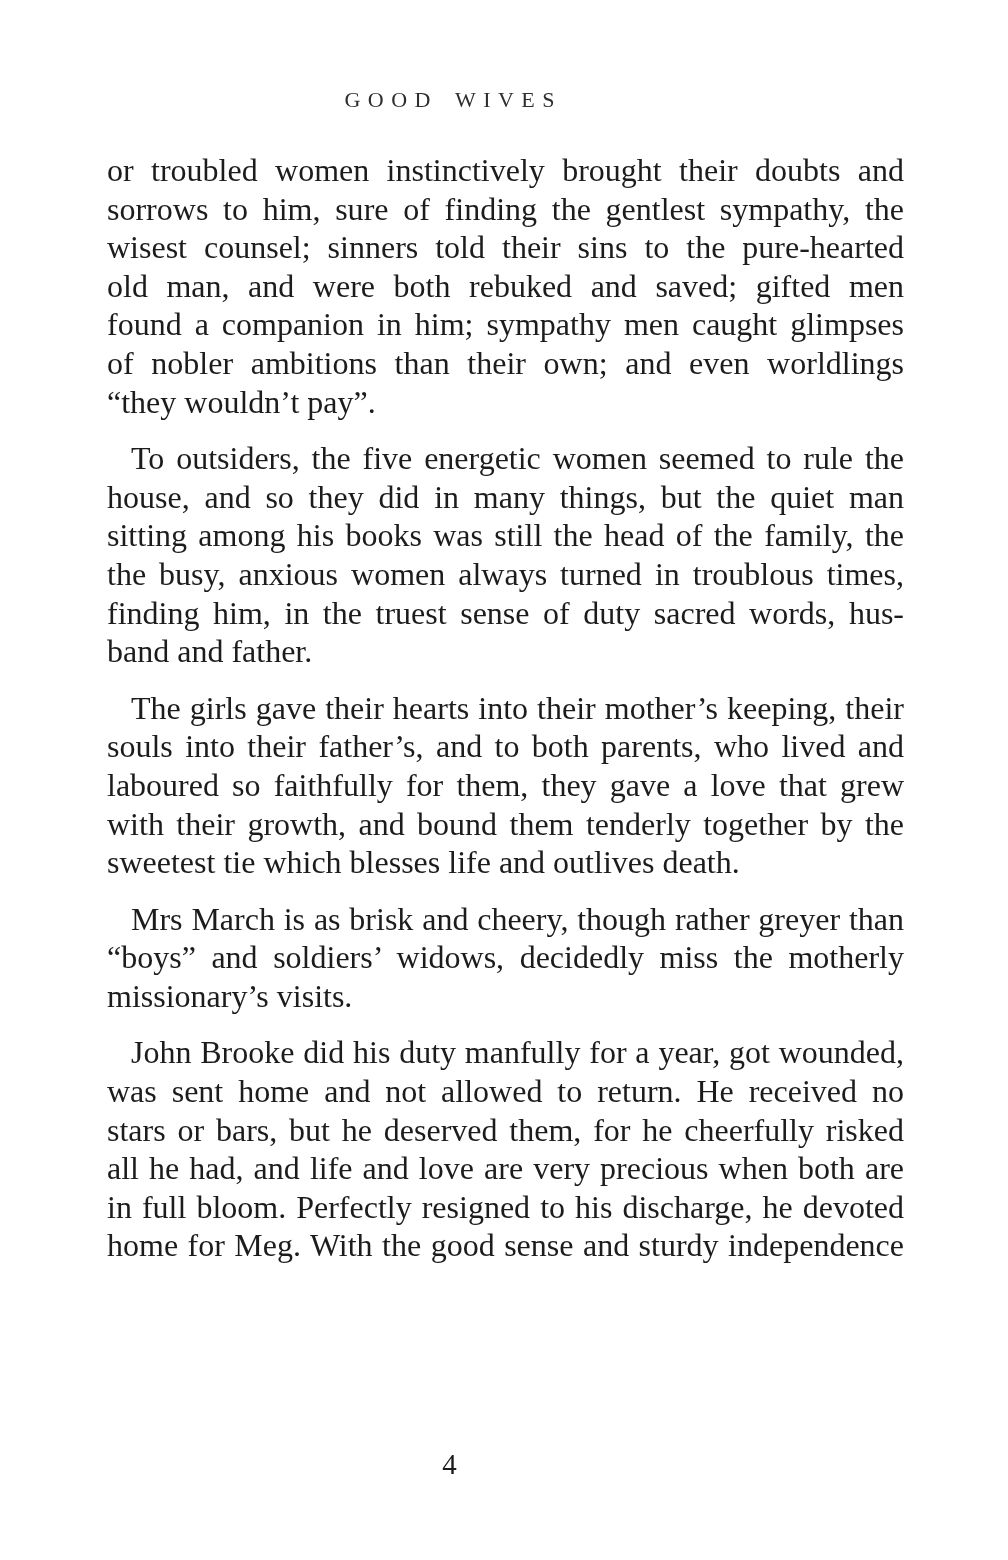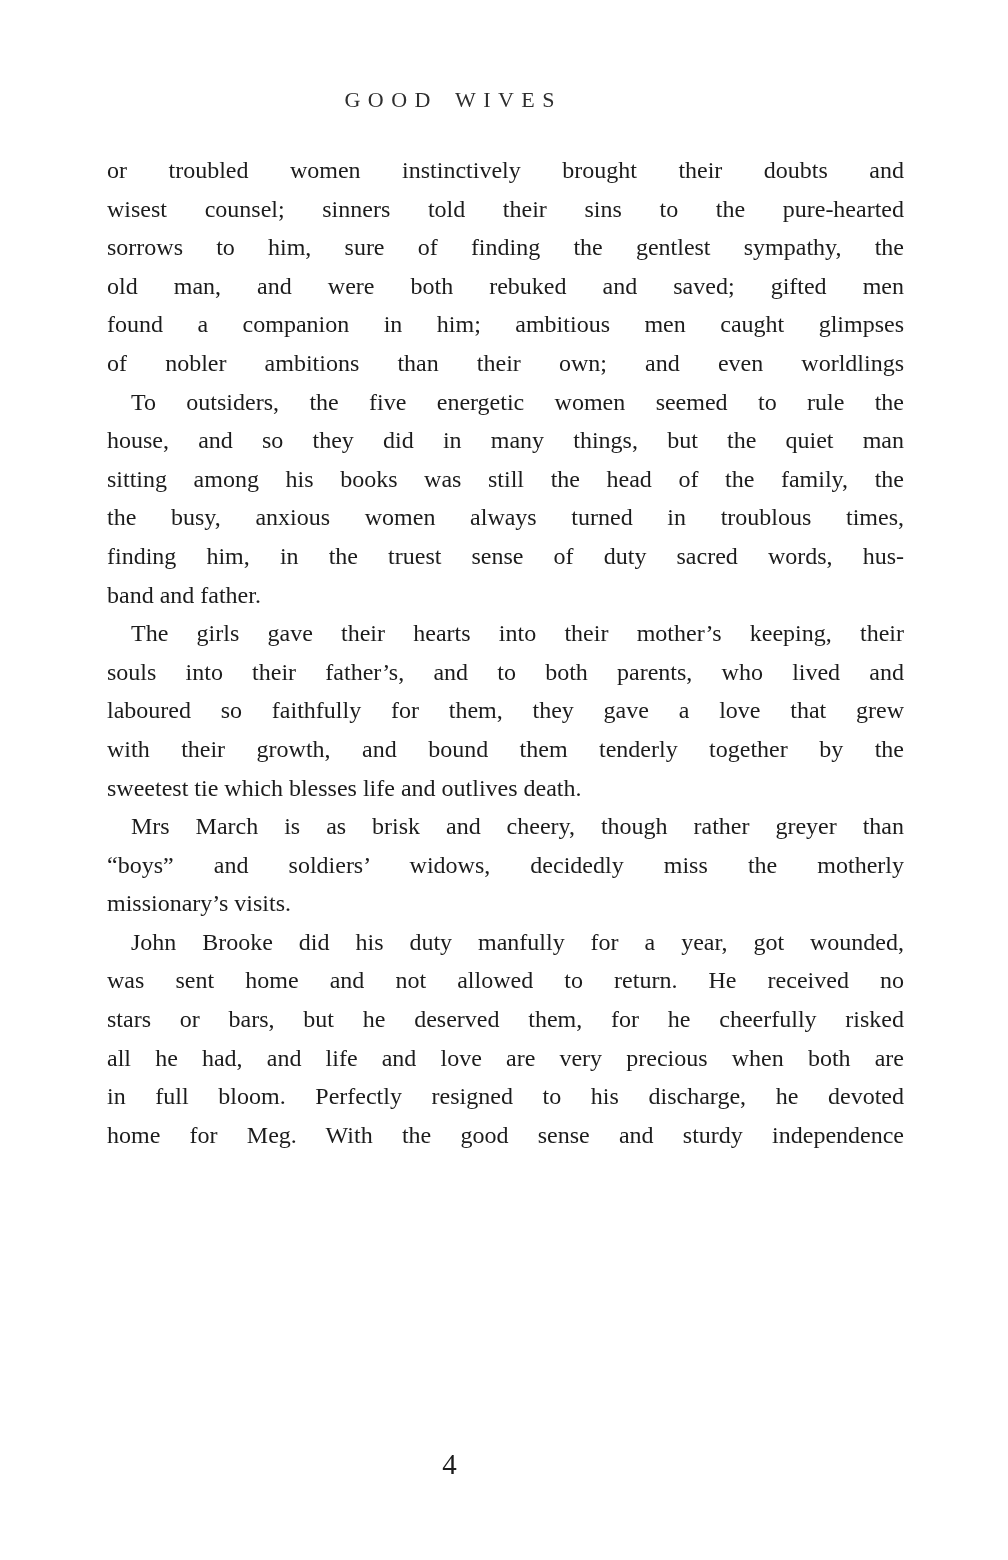"or troubled women instinctively brought" .text-block { font-size: 24px -> 32px }
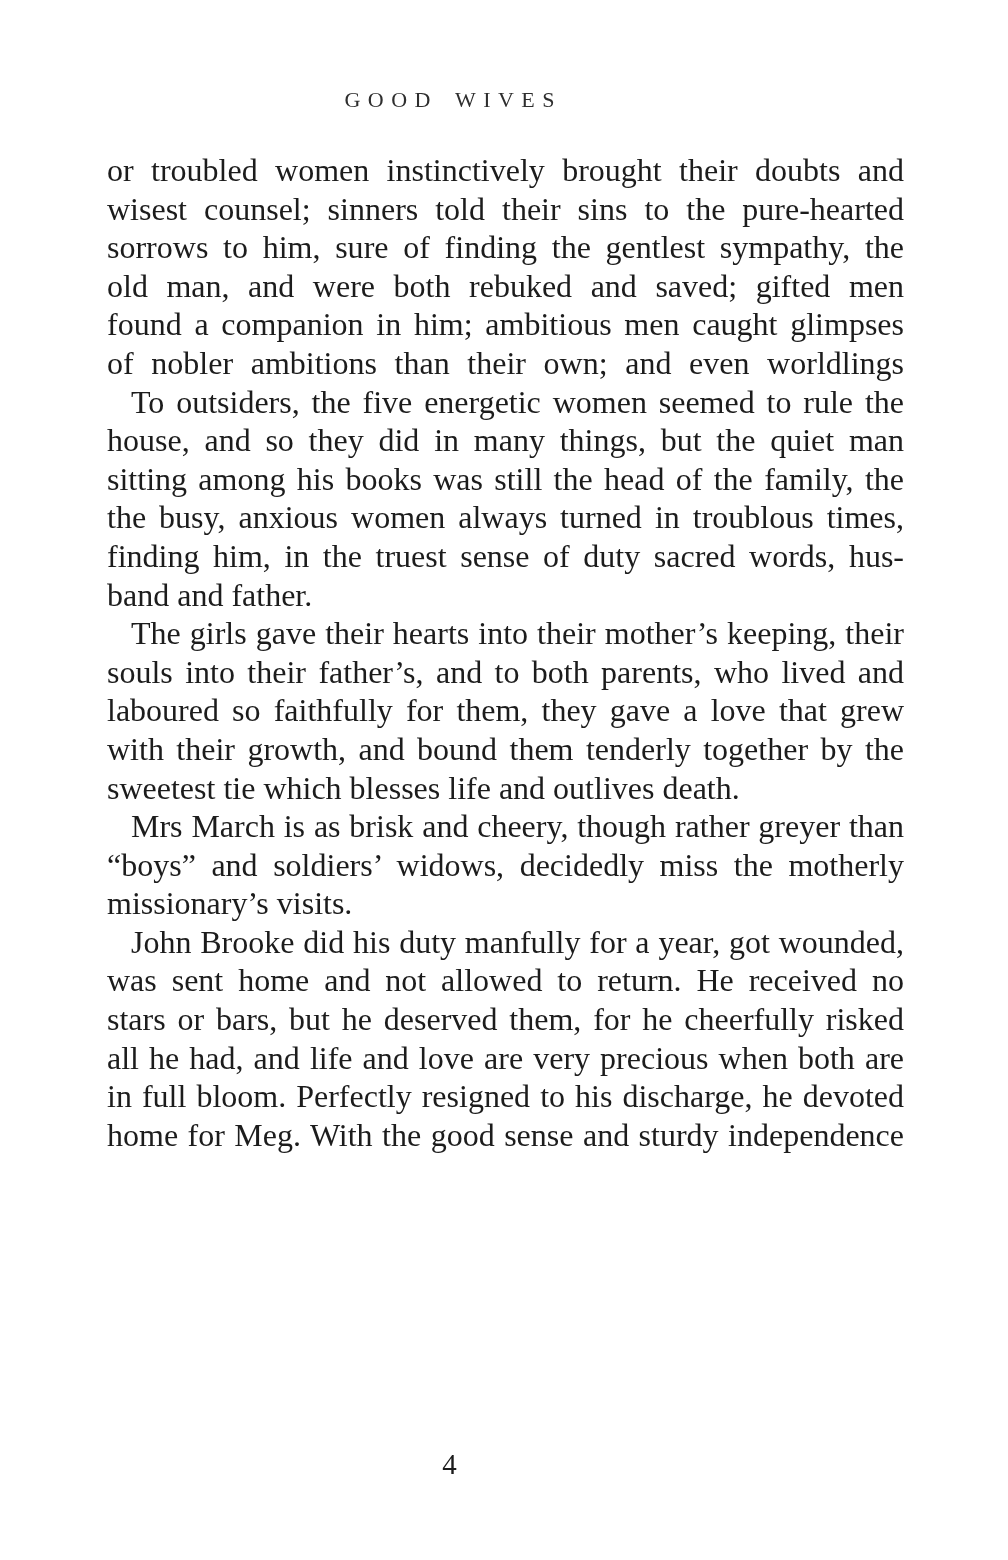"wisest counsel; sinners told their" div.line { order: before "sorrows to him, sure of" -> after "sorrows to him, sure of" }
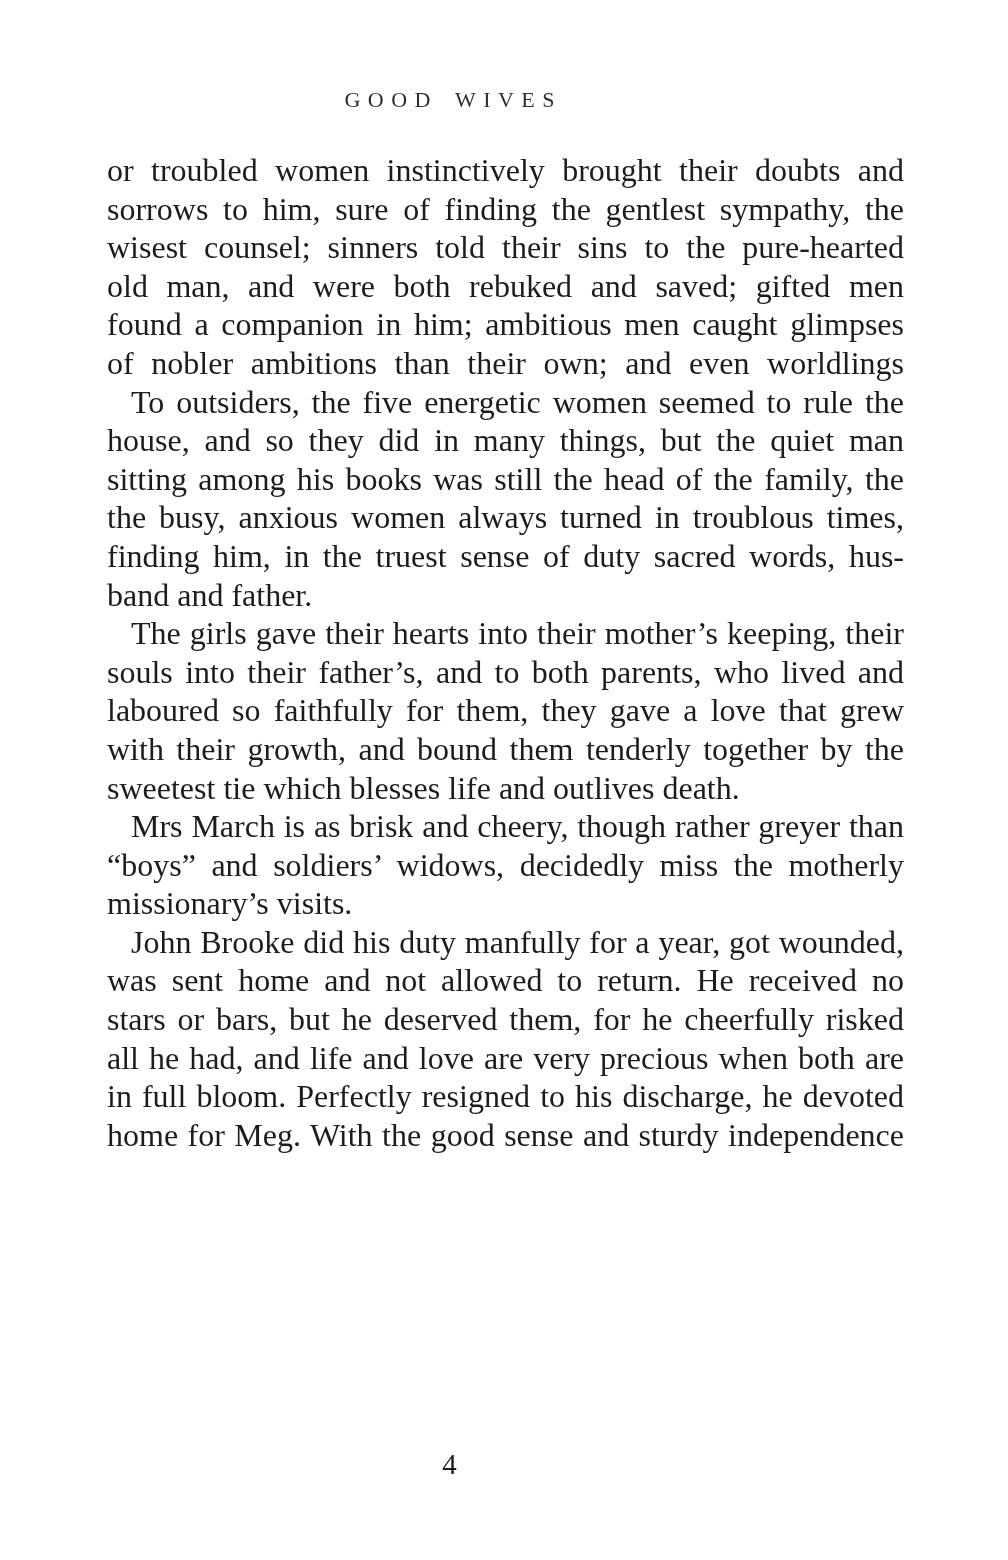"found a companion in him;" div.line { text: ambitious -> sympathy }
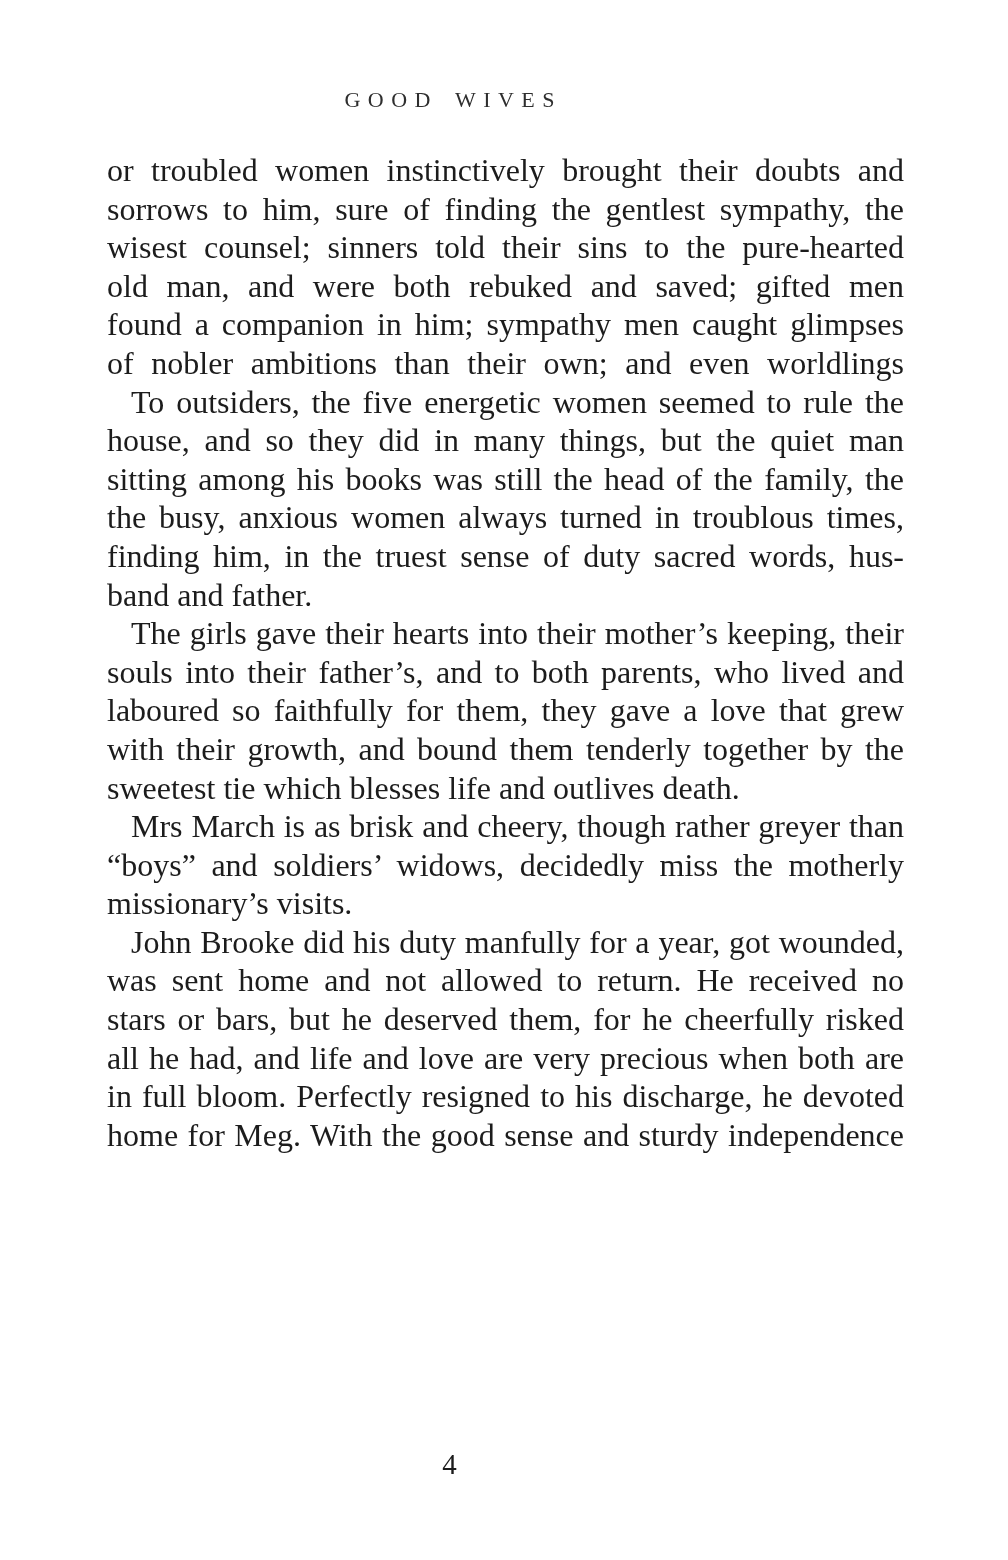"“they wouldn’t pay”." div.line { html: none -> <div>“they wouldn’t pay”.</div> }
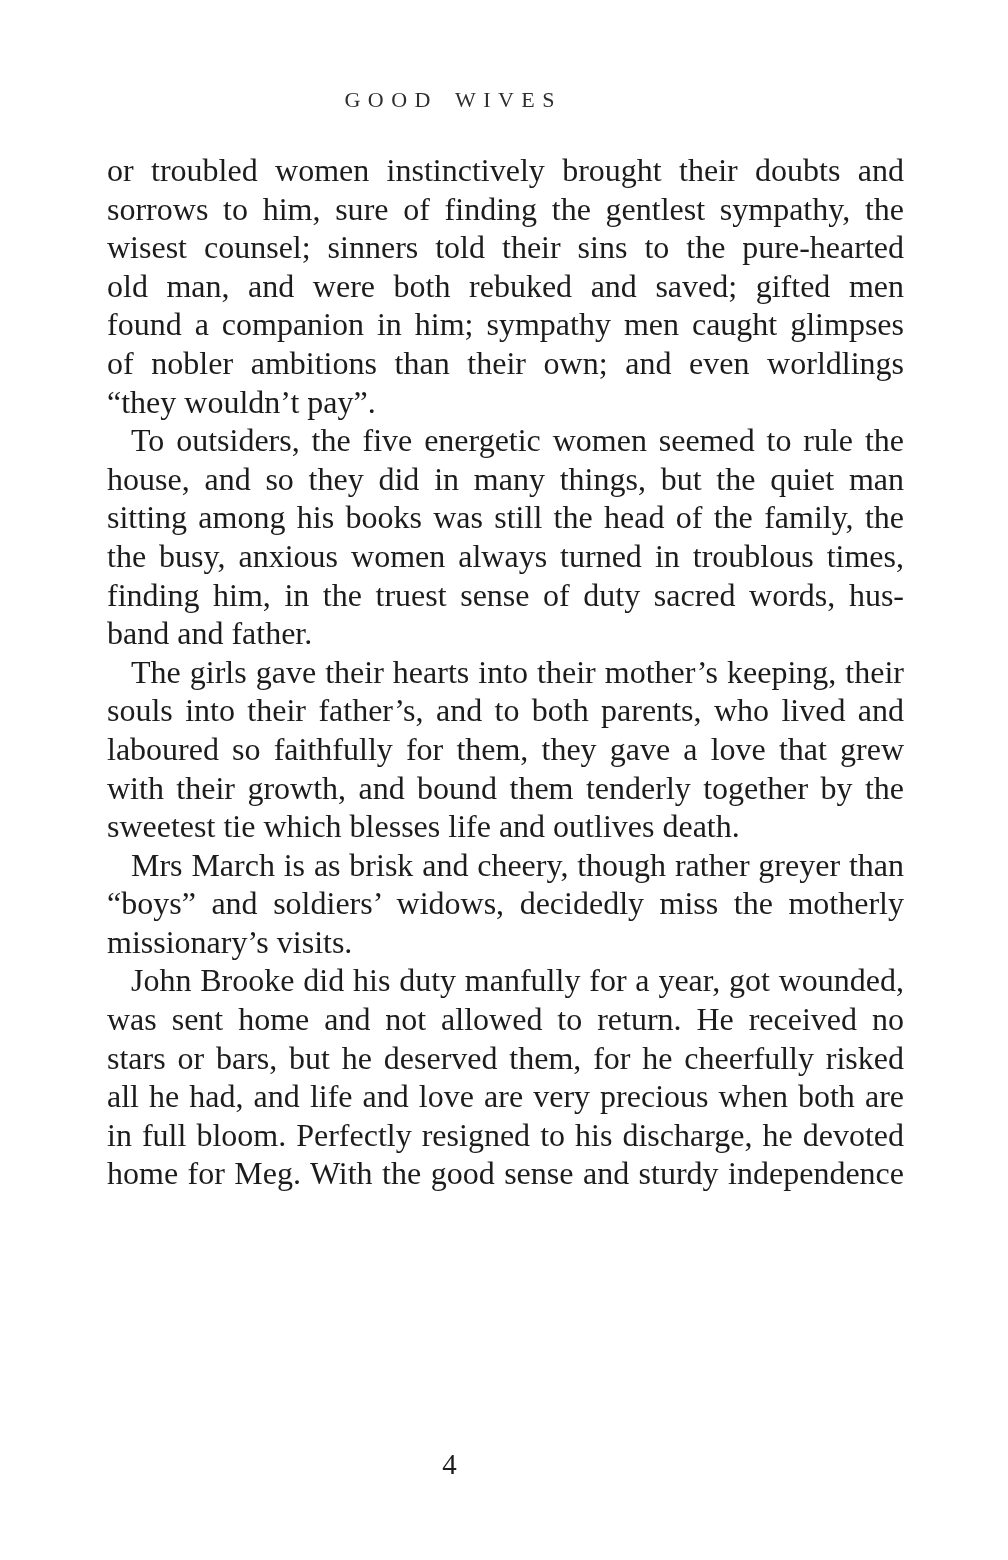"To outsiders, the five energetic" .paragraph.indent .line:first-child { margin-top: none -> 18px }
